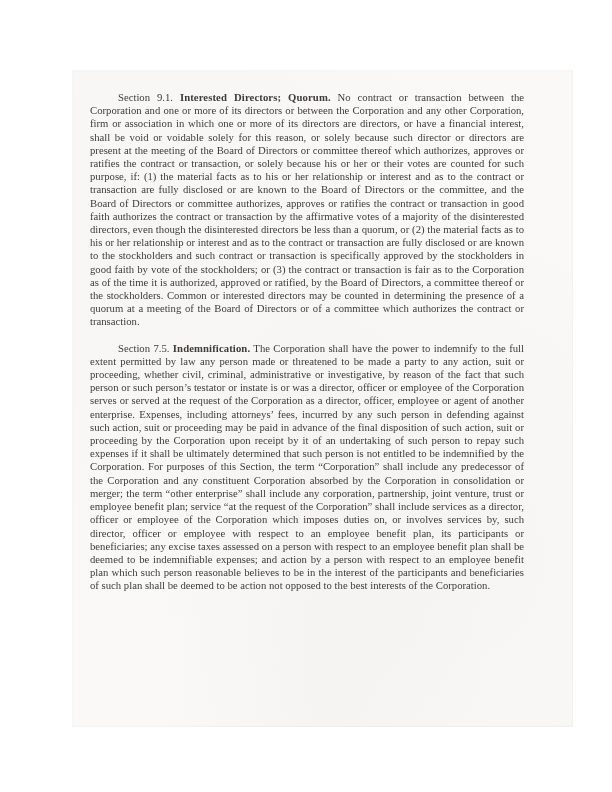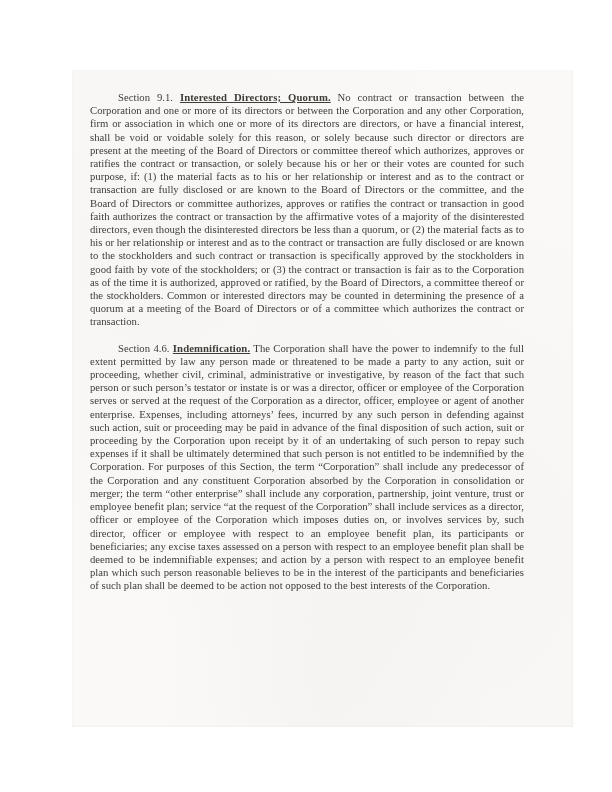"Interested Directors; Quorum." .para b { text-decoration: underline -> none }
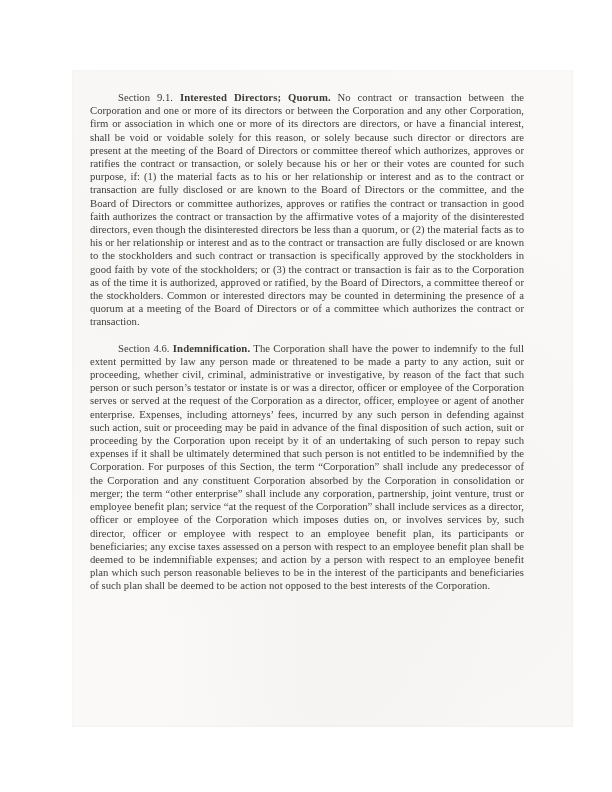"Section 4.6." span { text: 4.6 -> 7.5 }
